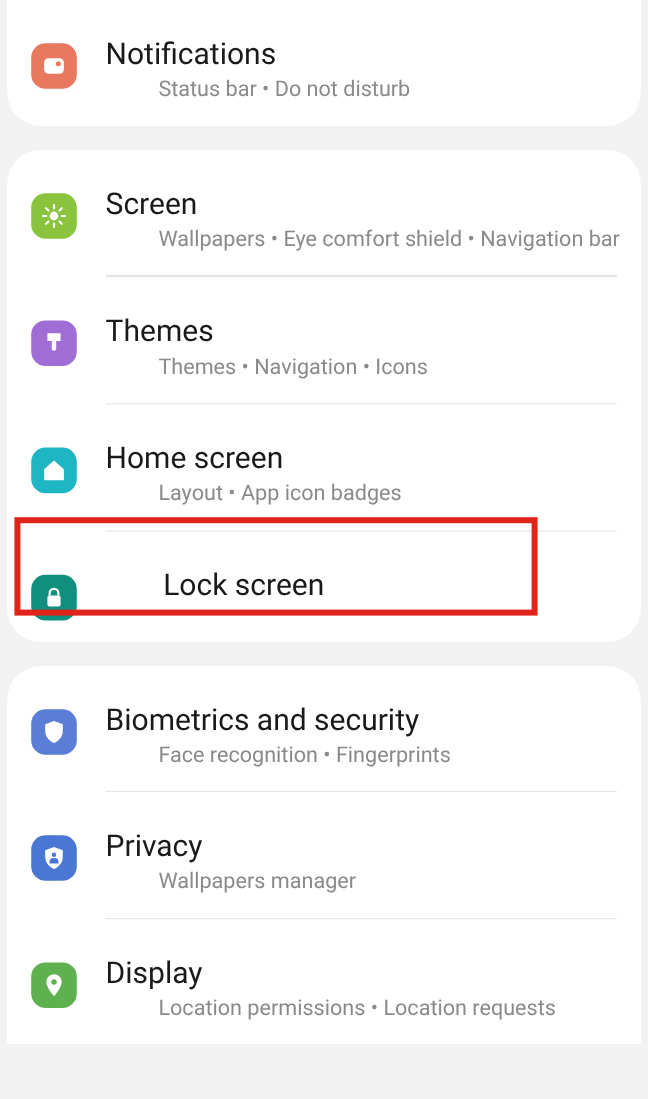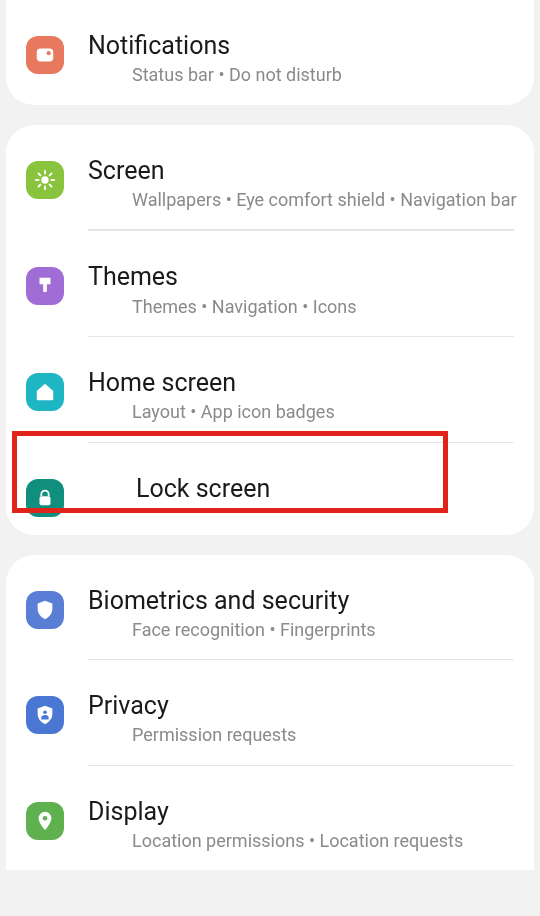"Permission requests" div.subtitle { text: Permission requests -> Wallpapers manager }
